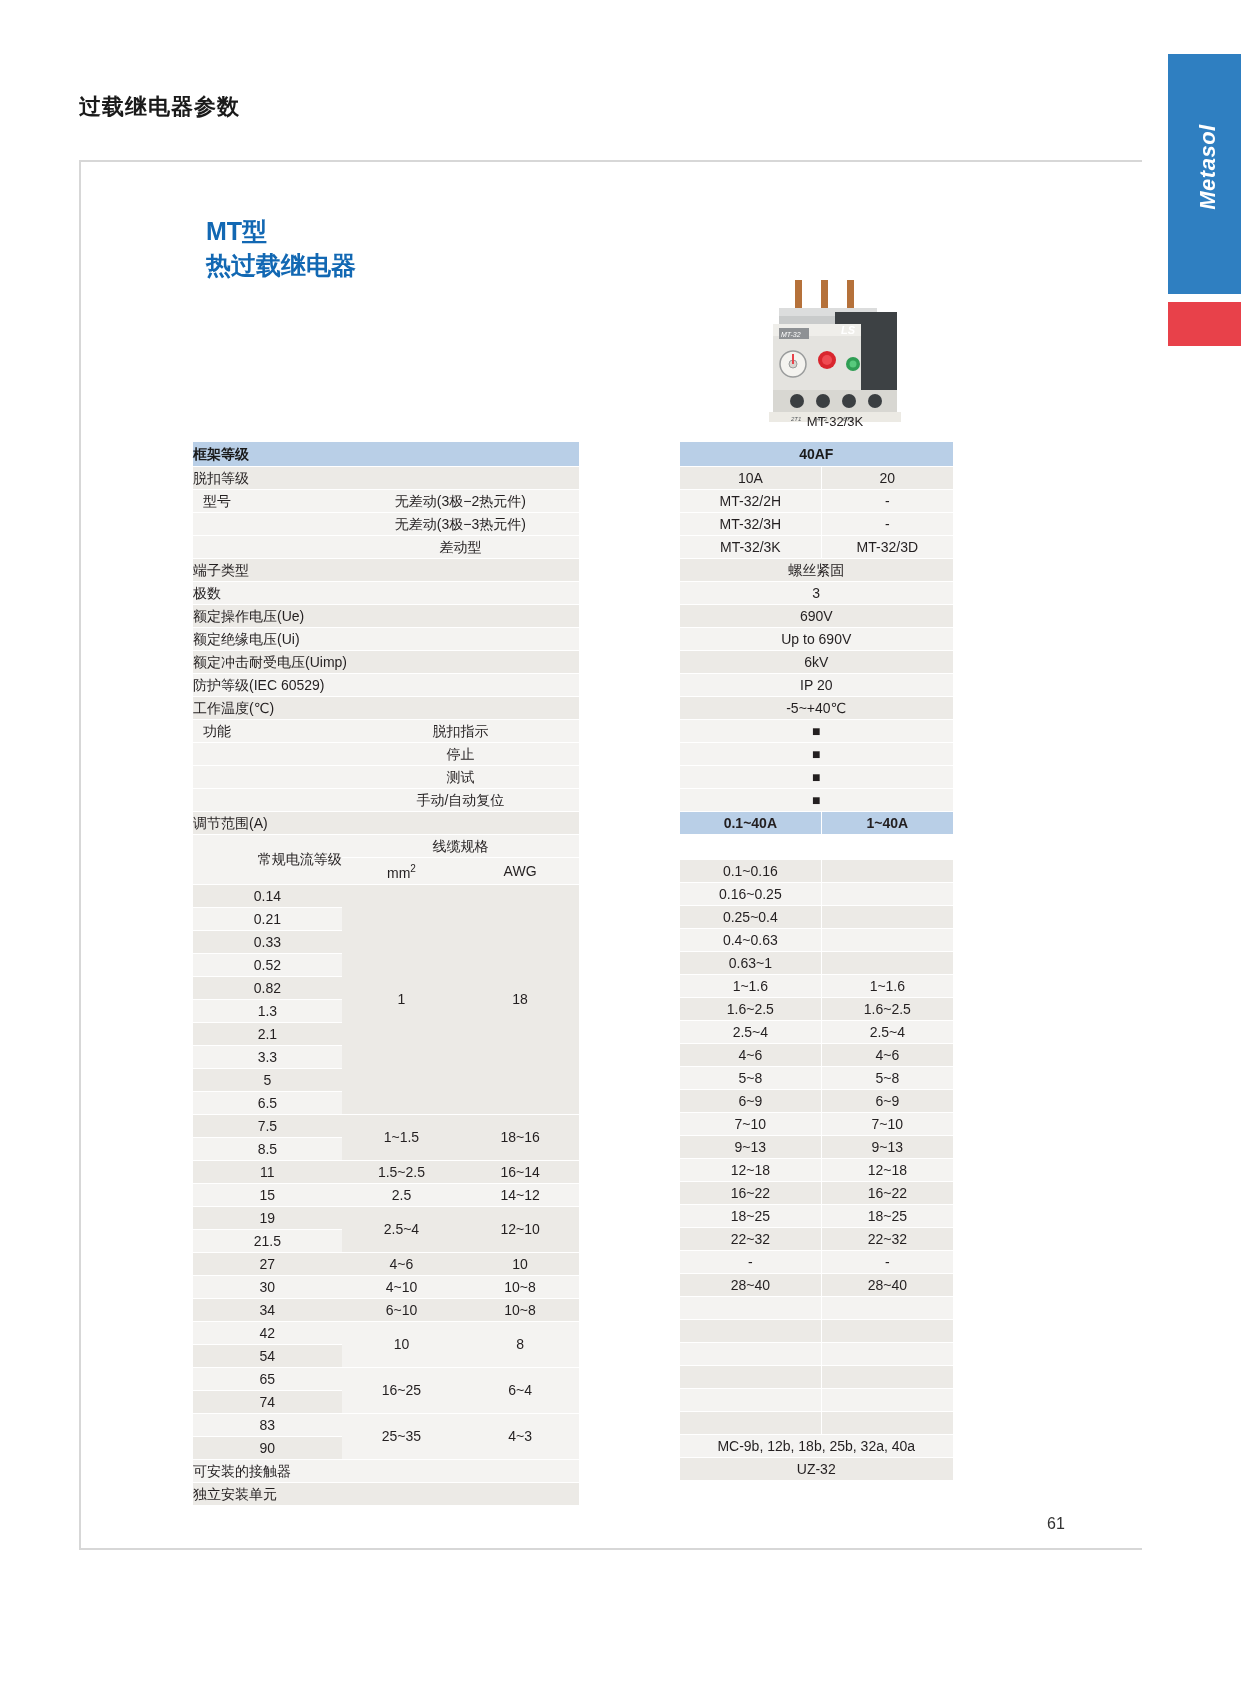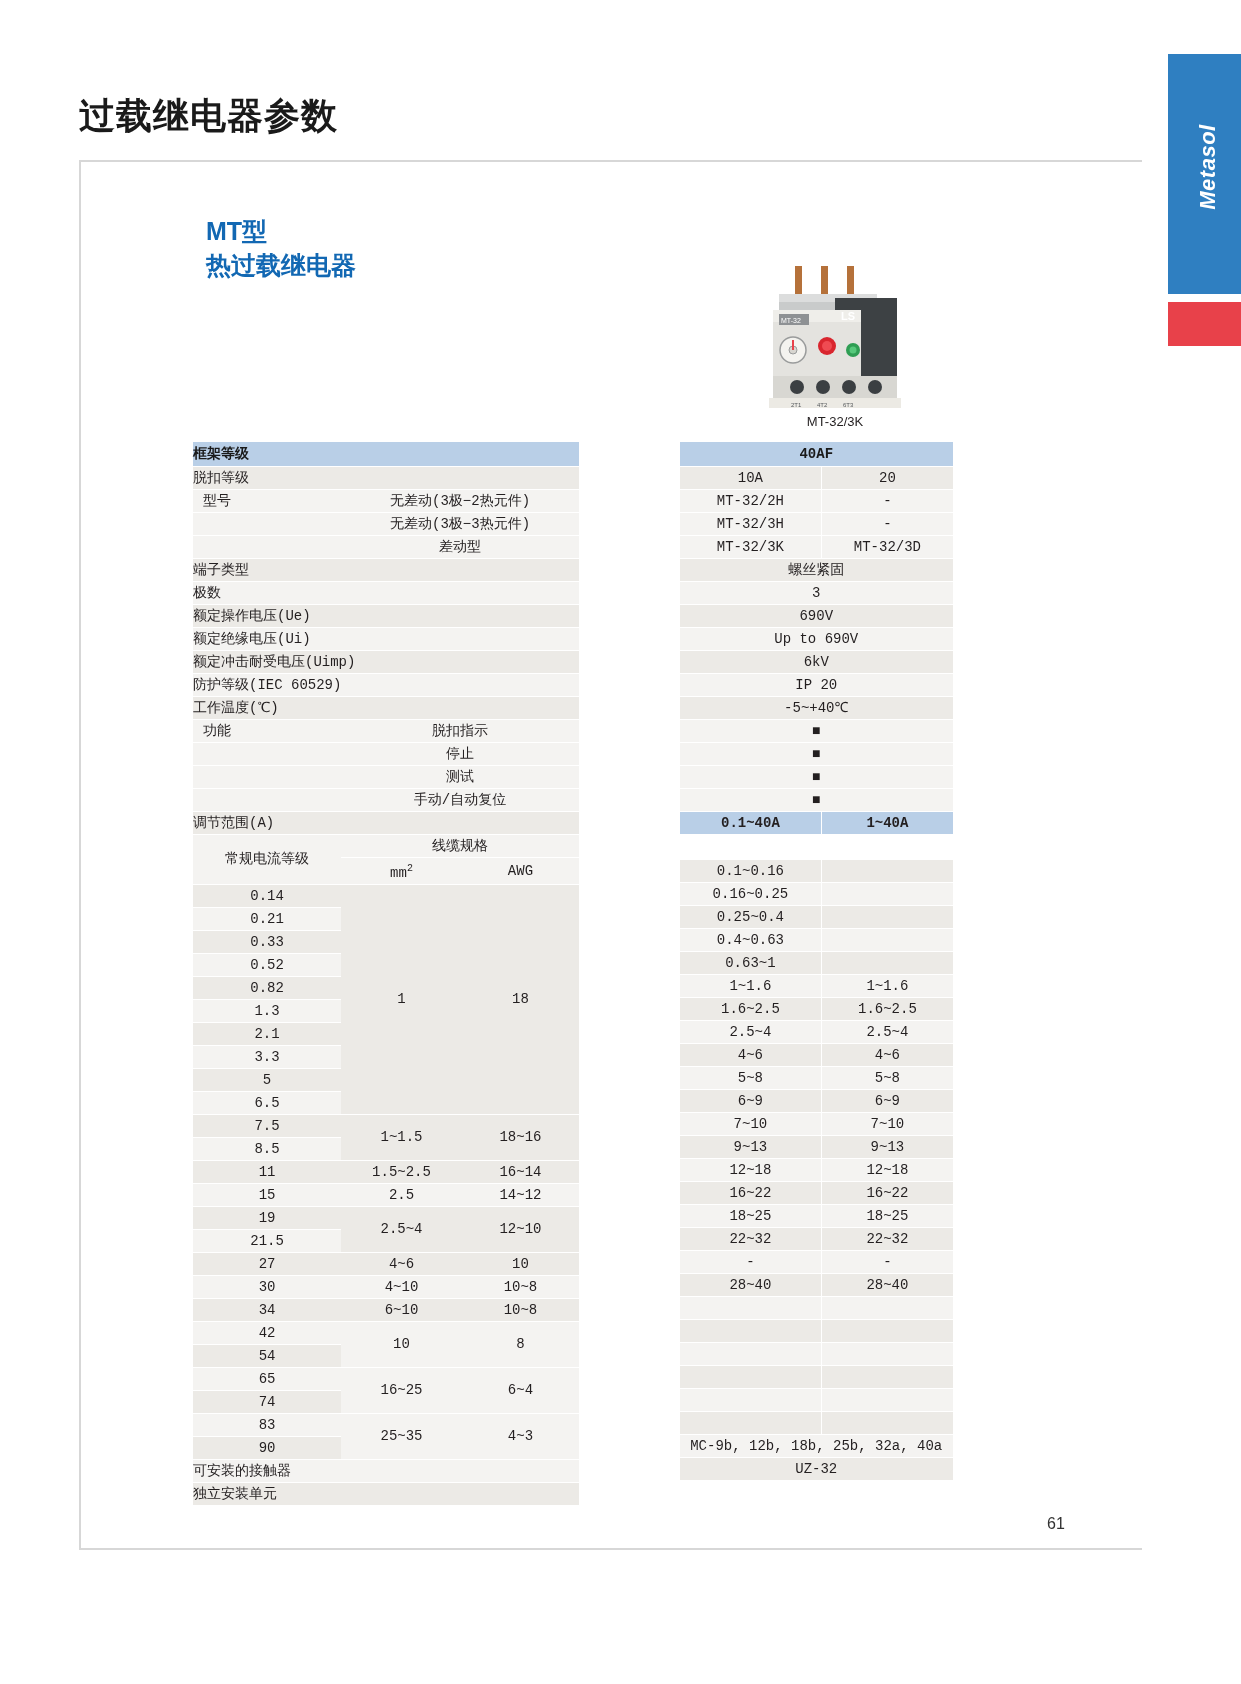"过载继电器参数" .page-title { font-size: 36px -> 22px }
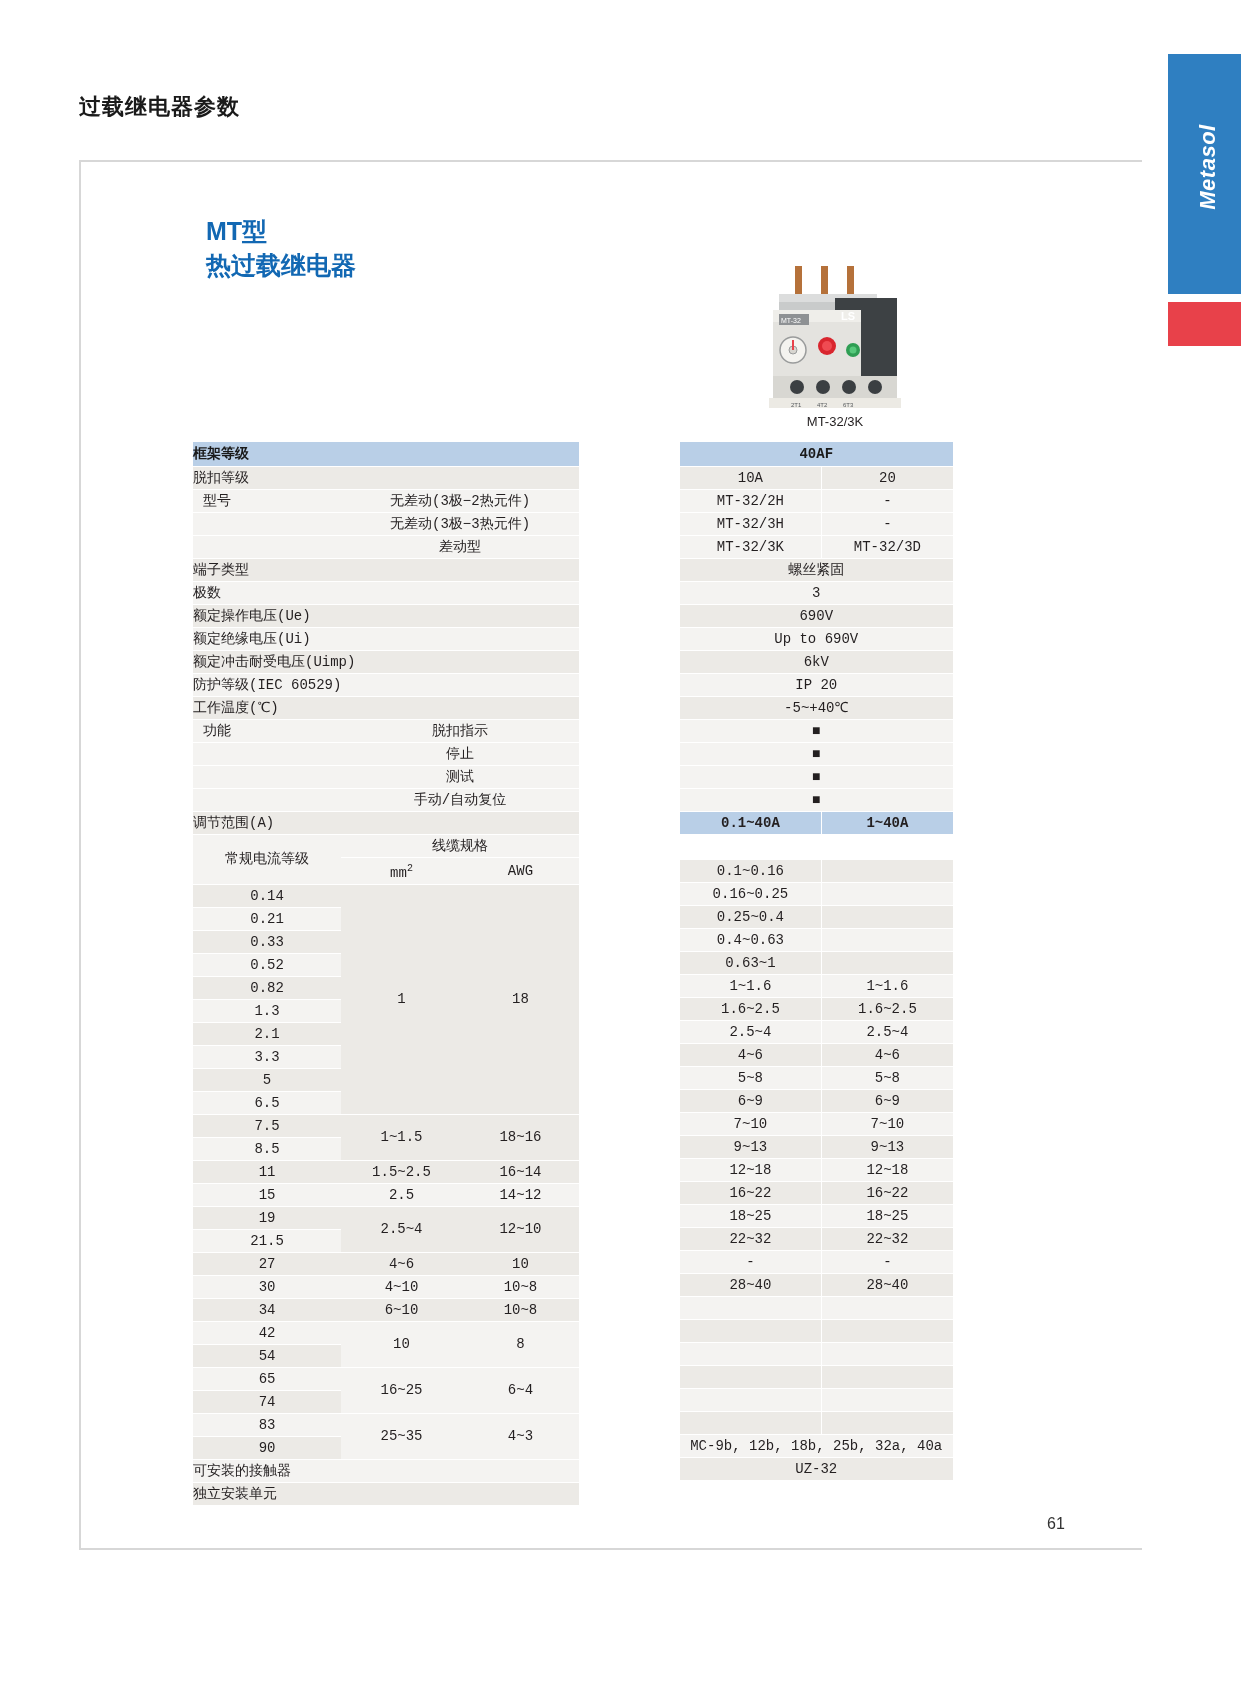"LS" .prod-wrap { font-style: none -> italic; top: 258px -> 272px }
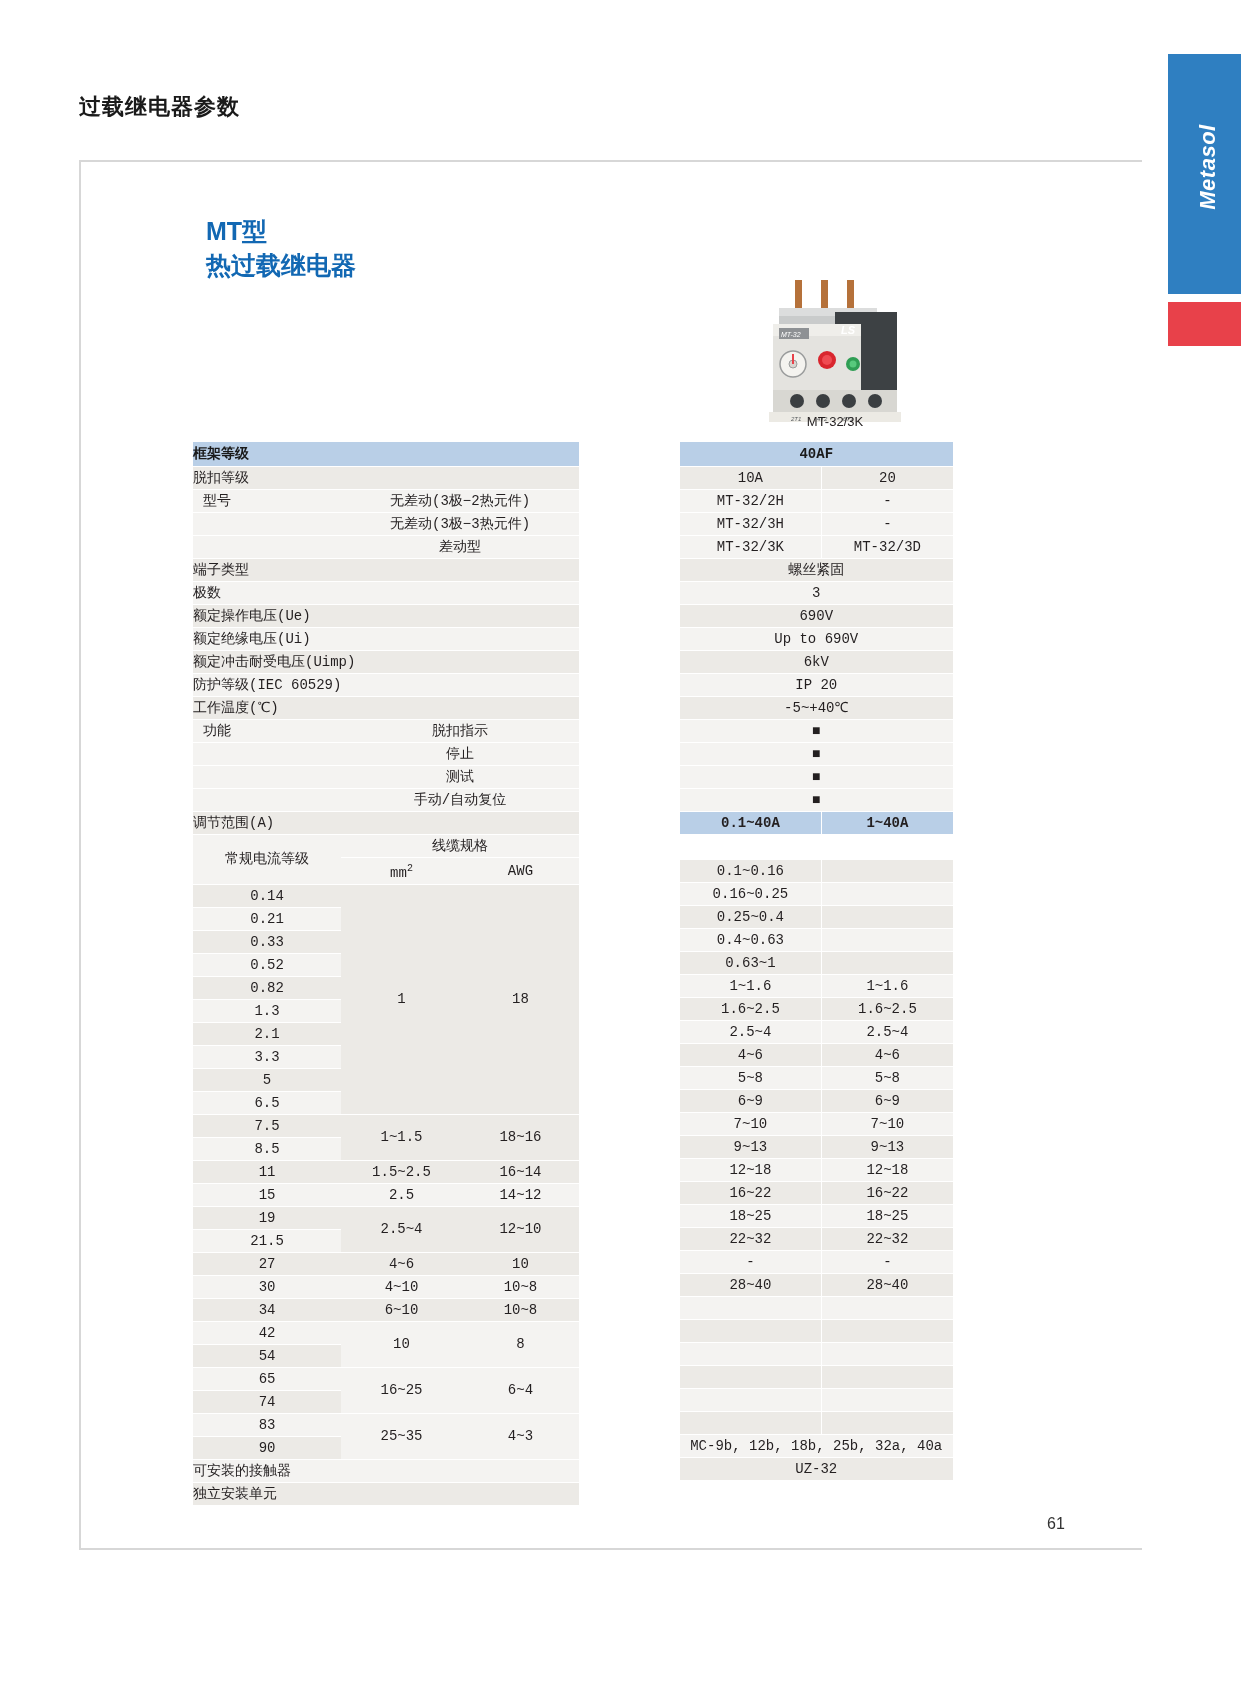"框架等级" .tbl { font-family: Liberation Mono, monospace -> none }
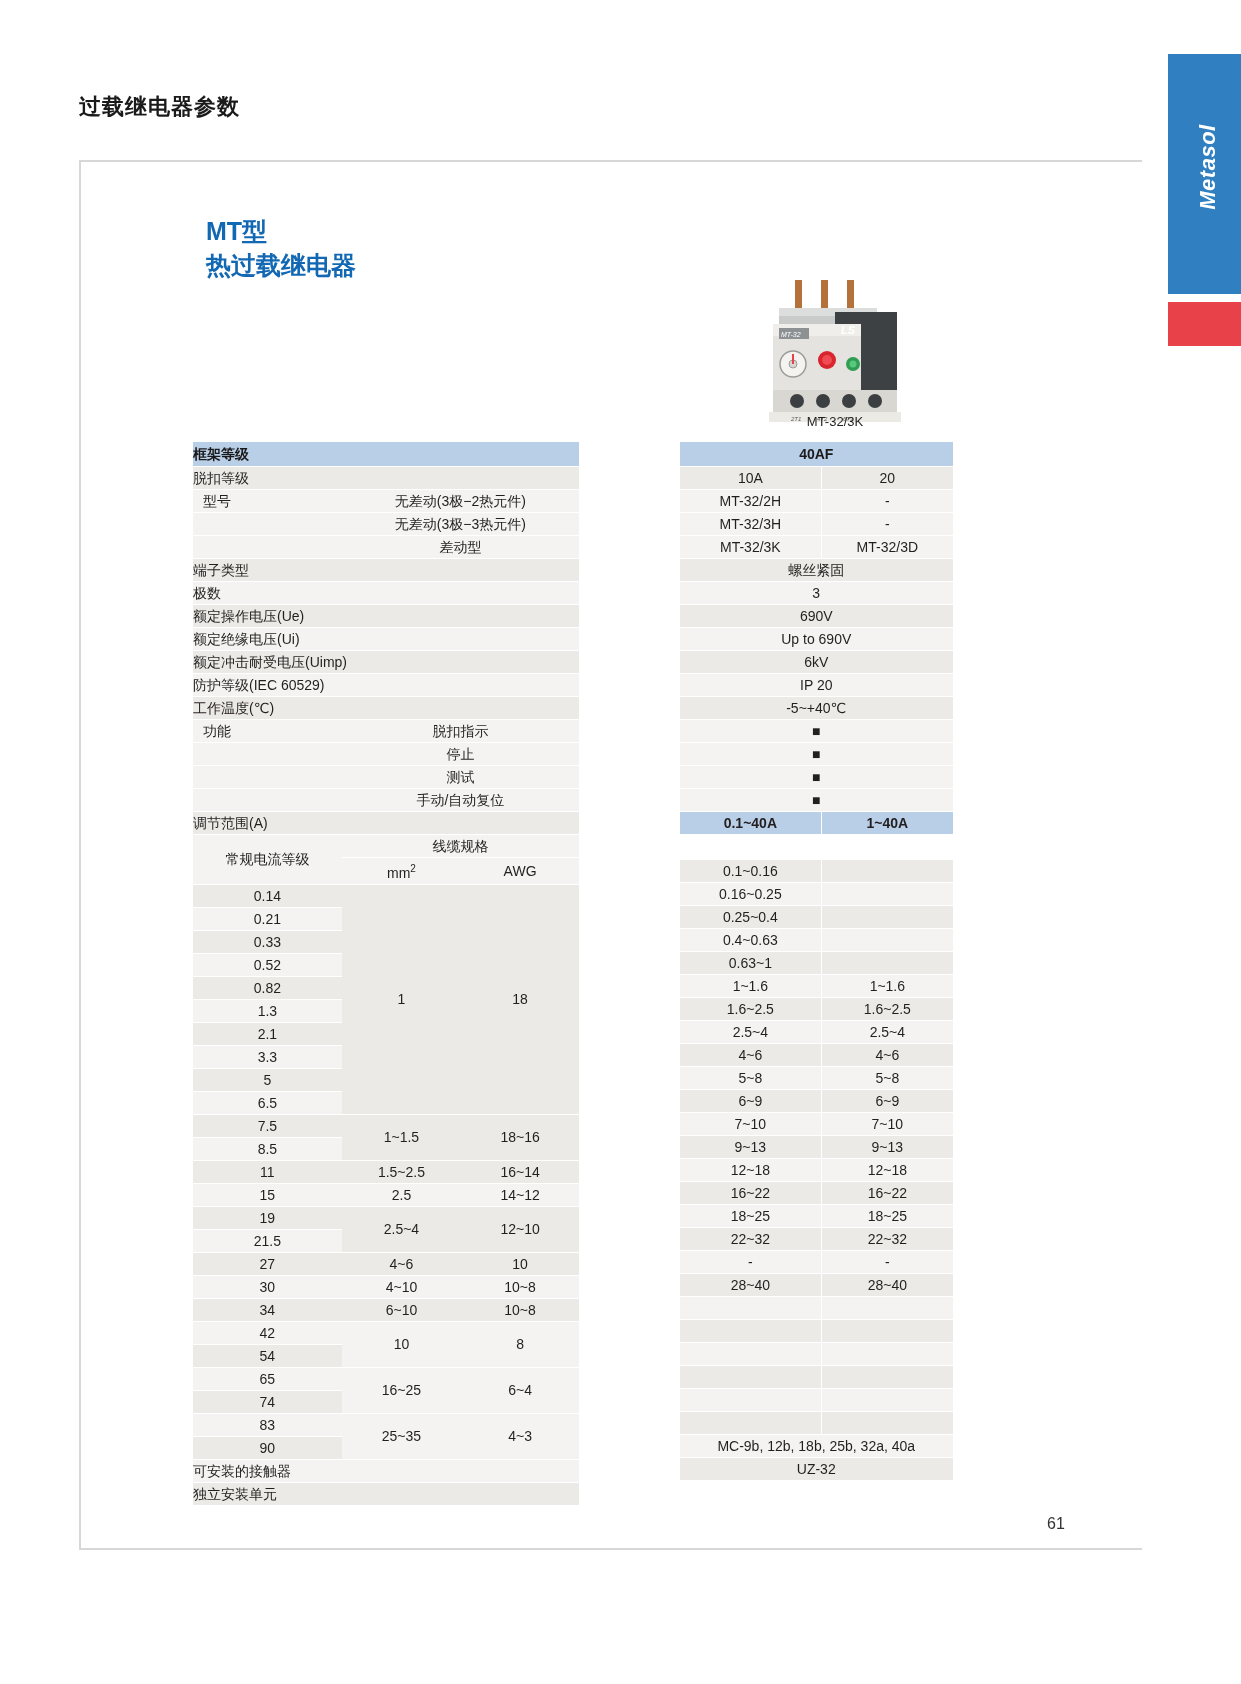"常规电流等级" td.rowB { text-align: center -> right }
